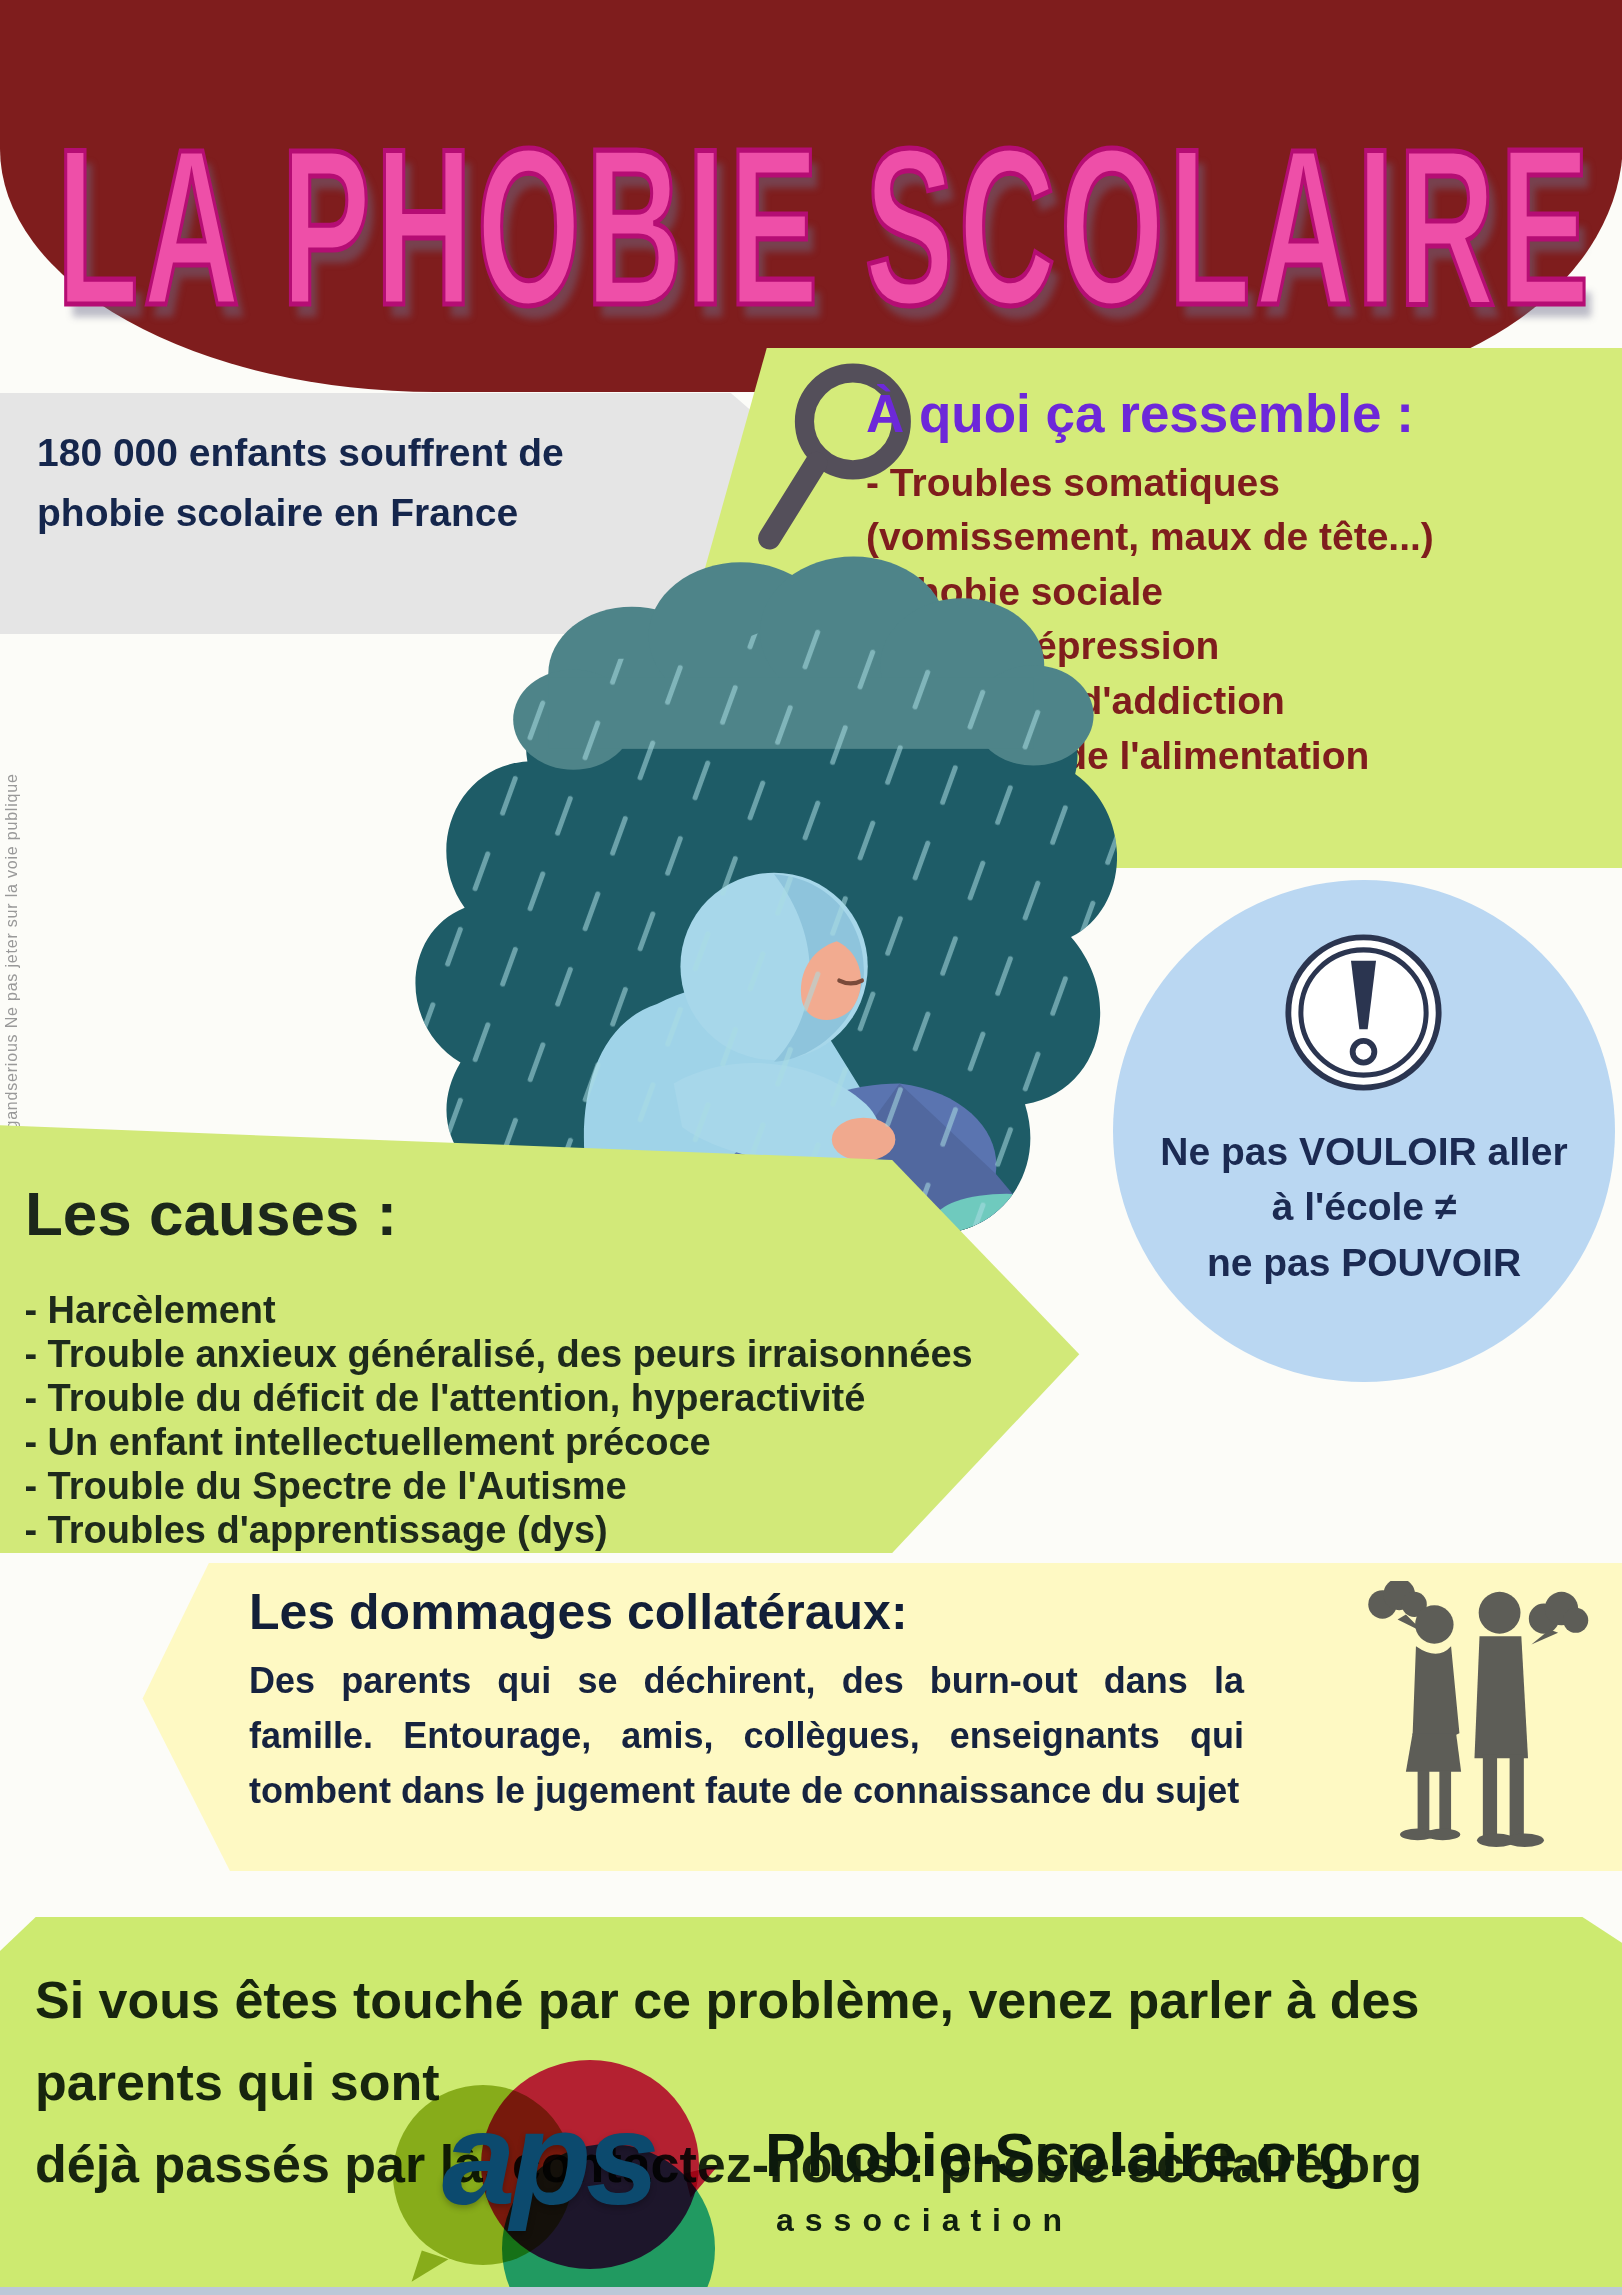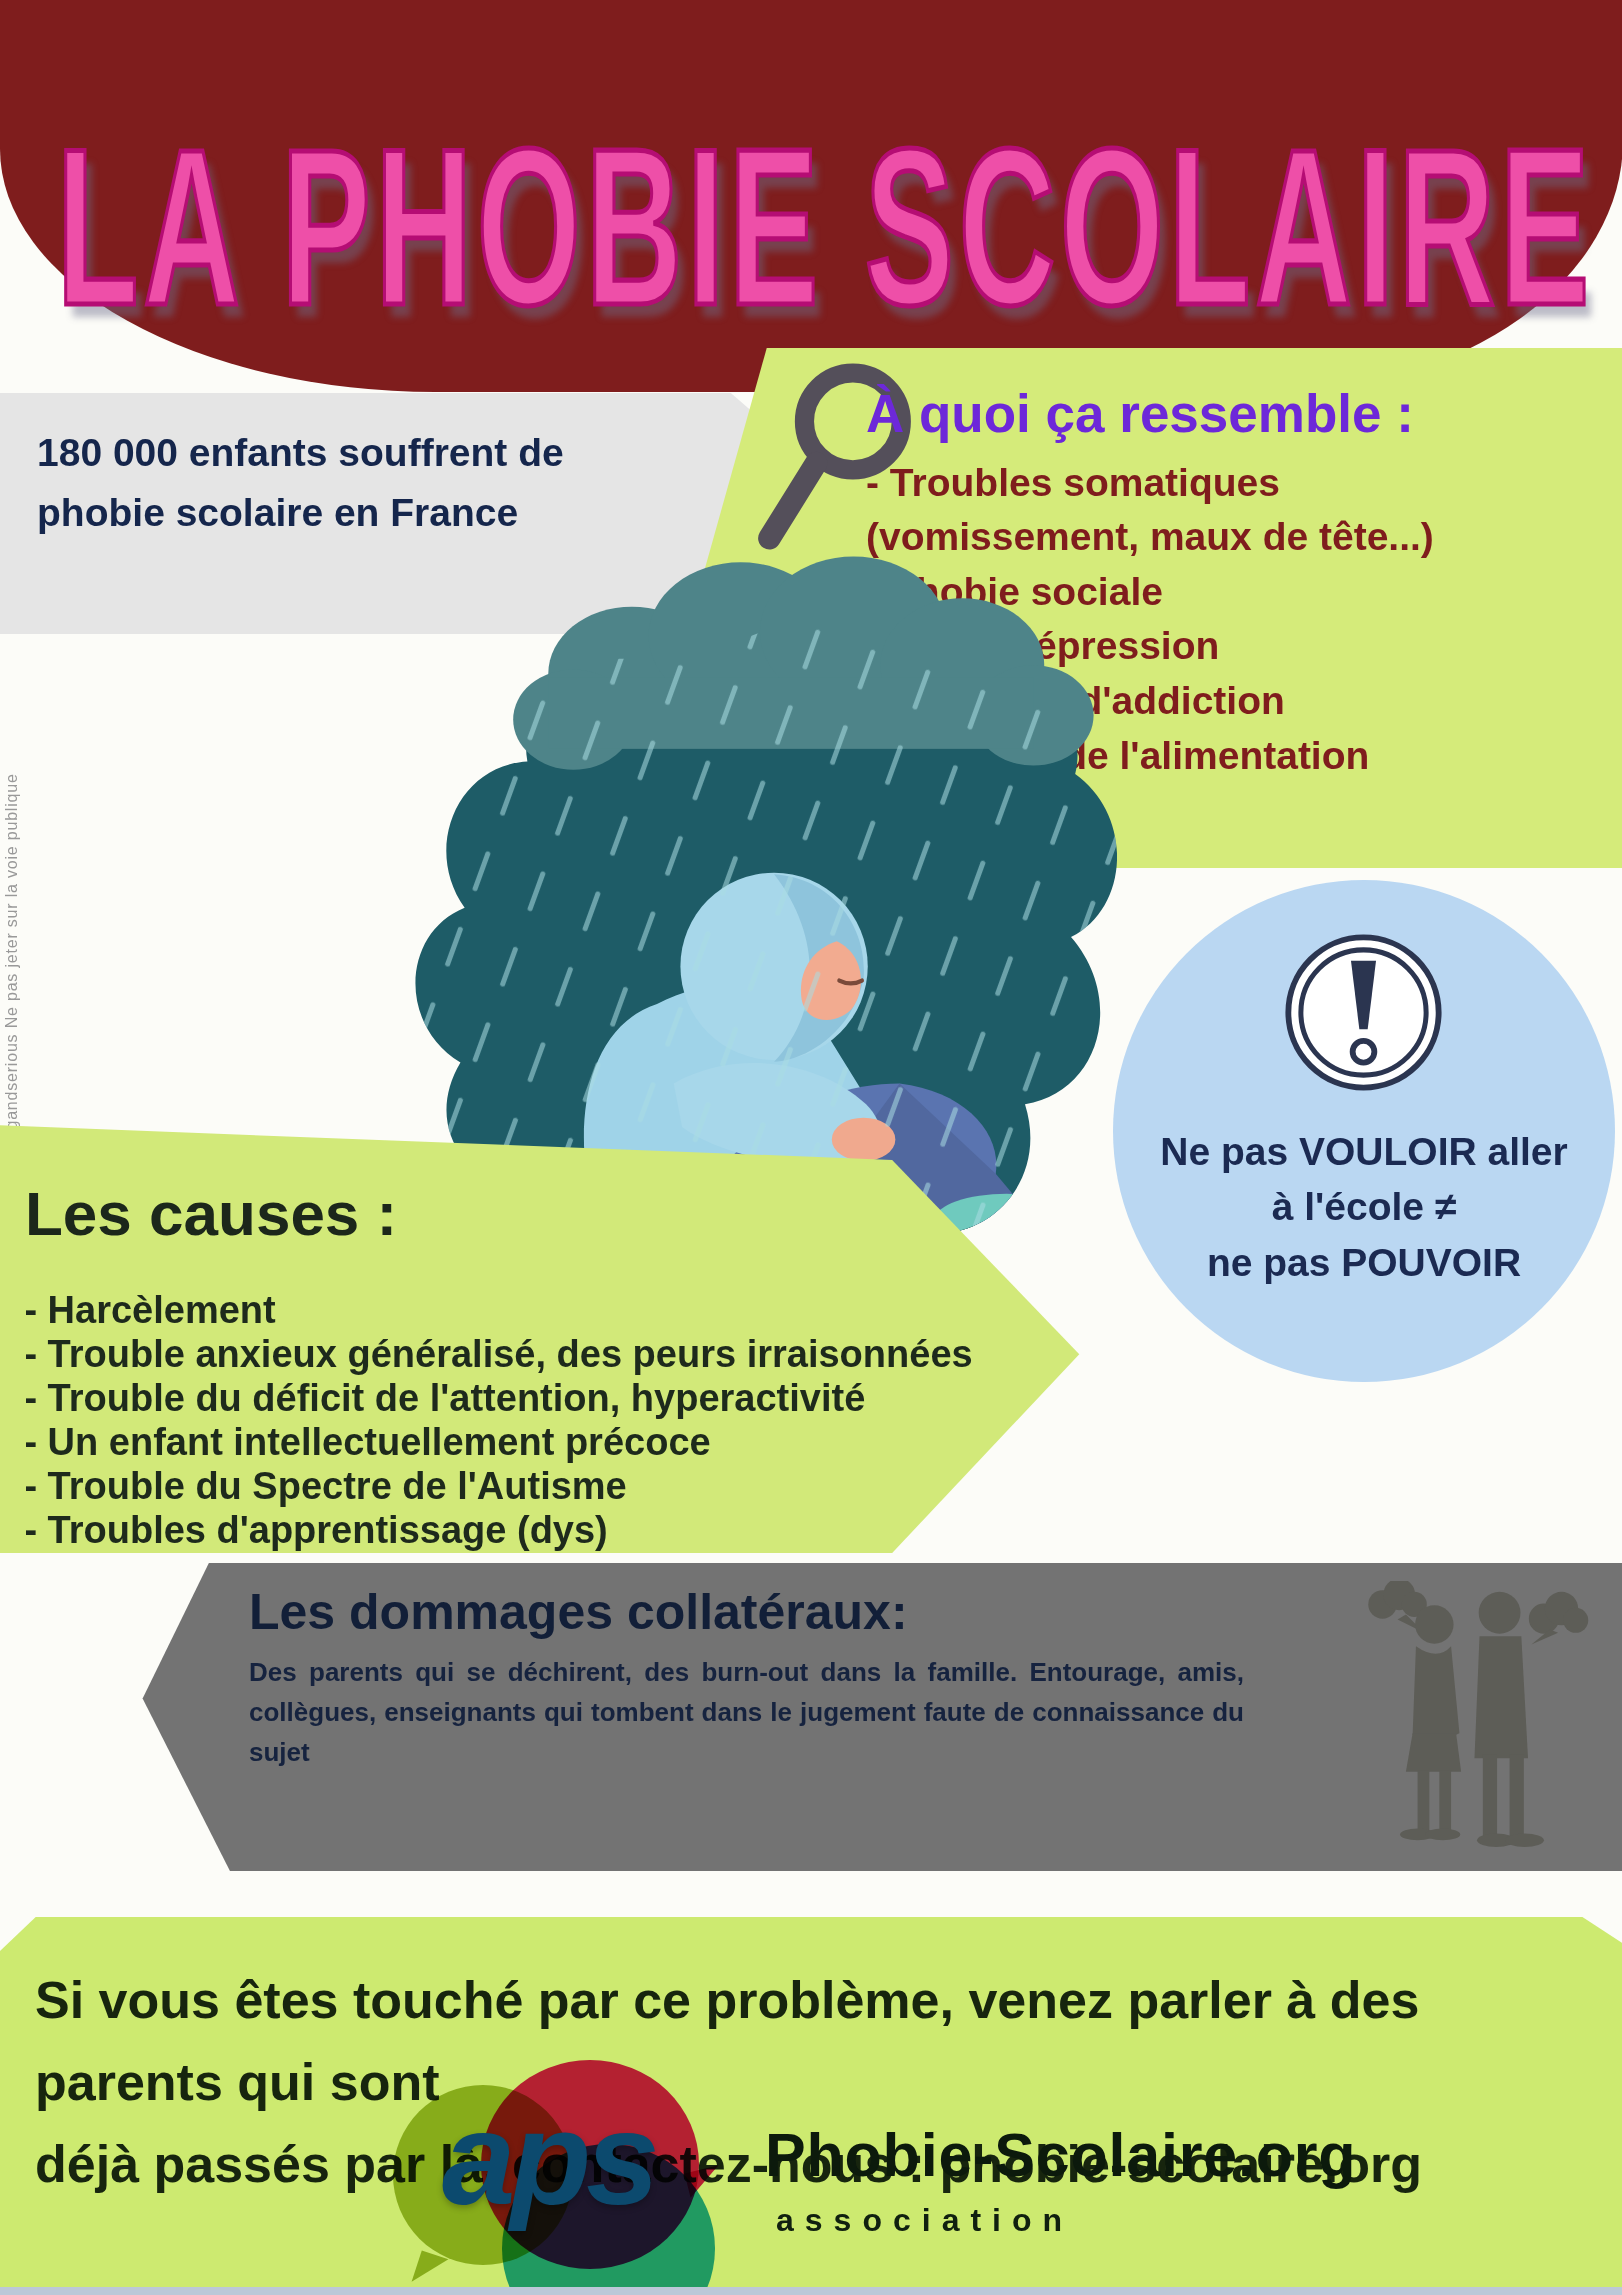"Les dommages collatéraux:" .damages-banner { background: #737373 -> #fef9c3 }
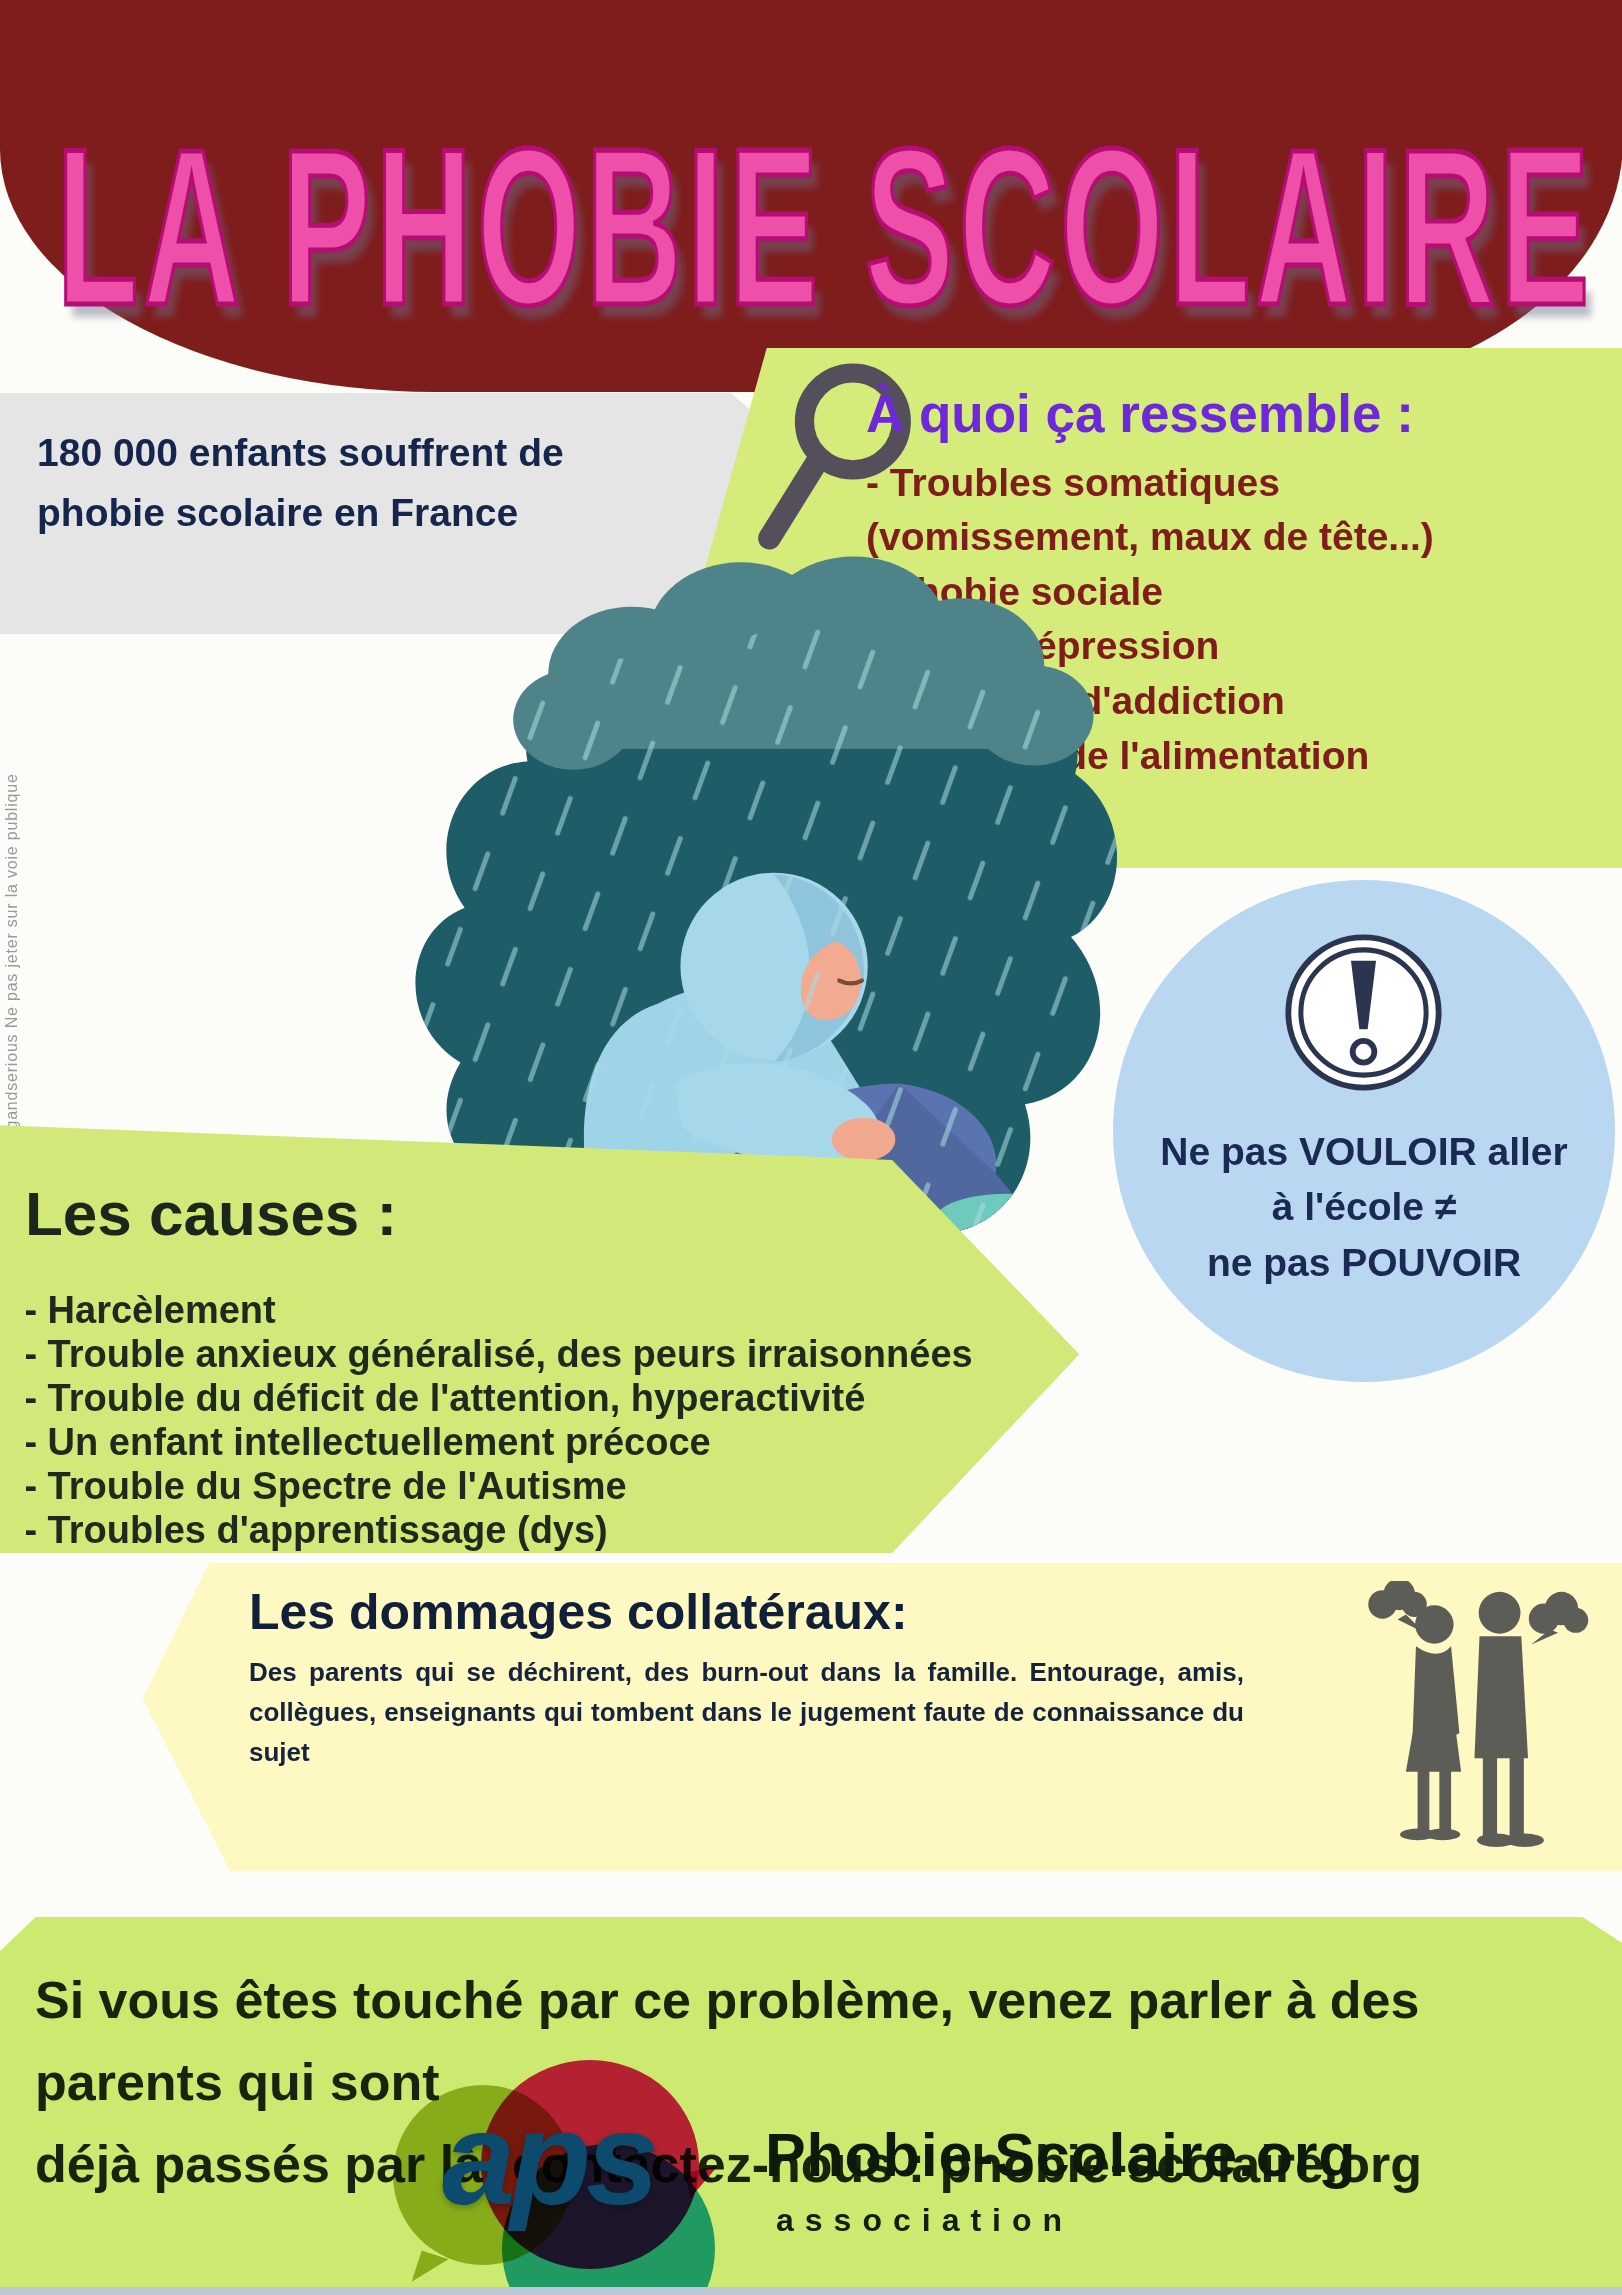"Des parents qui se déchirent," .damages-body { font-size: 26px -> 36px }
